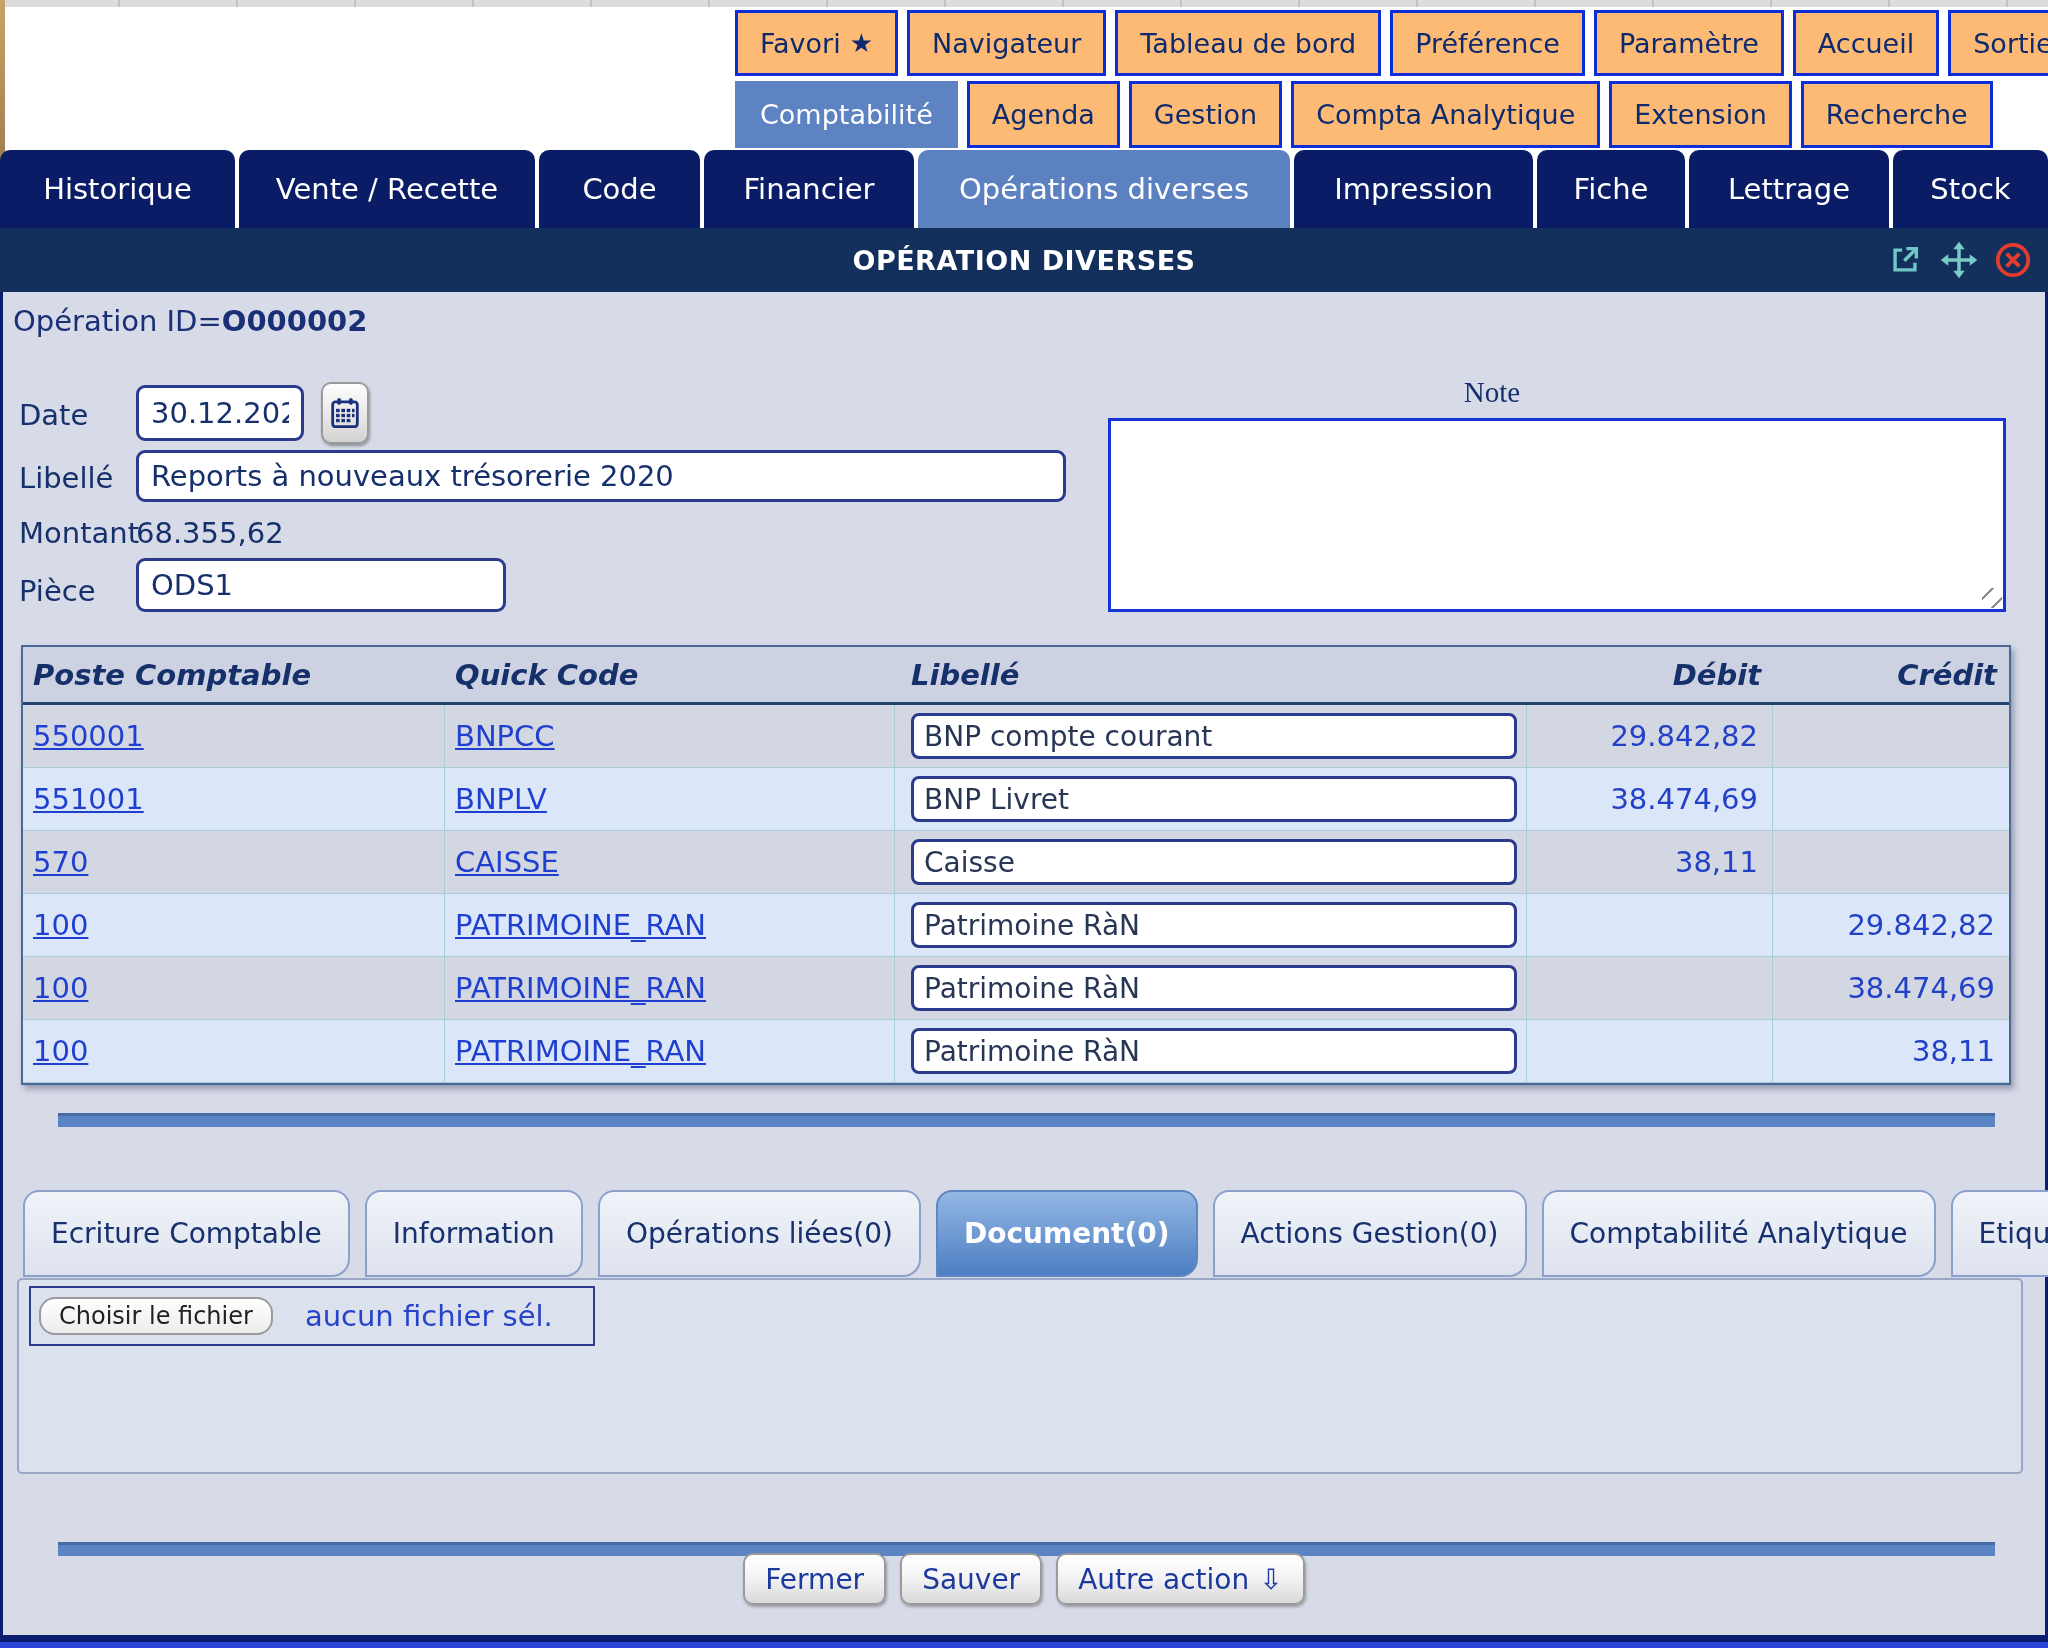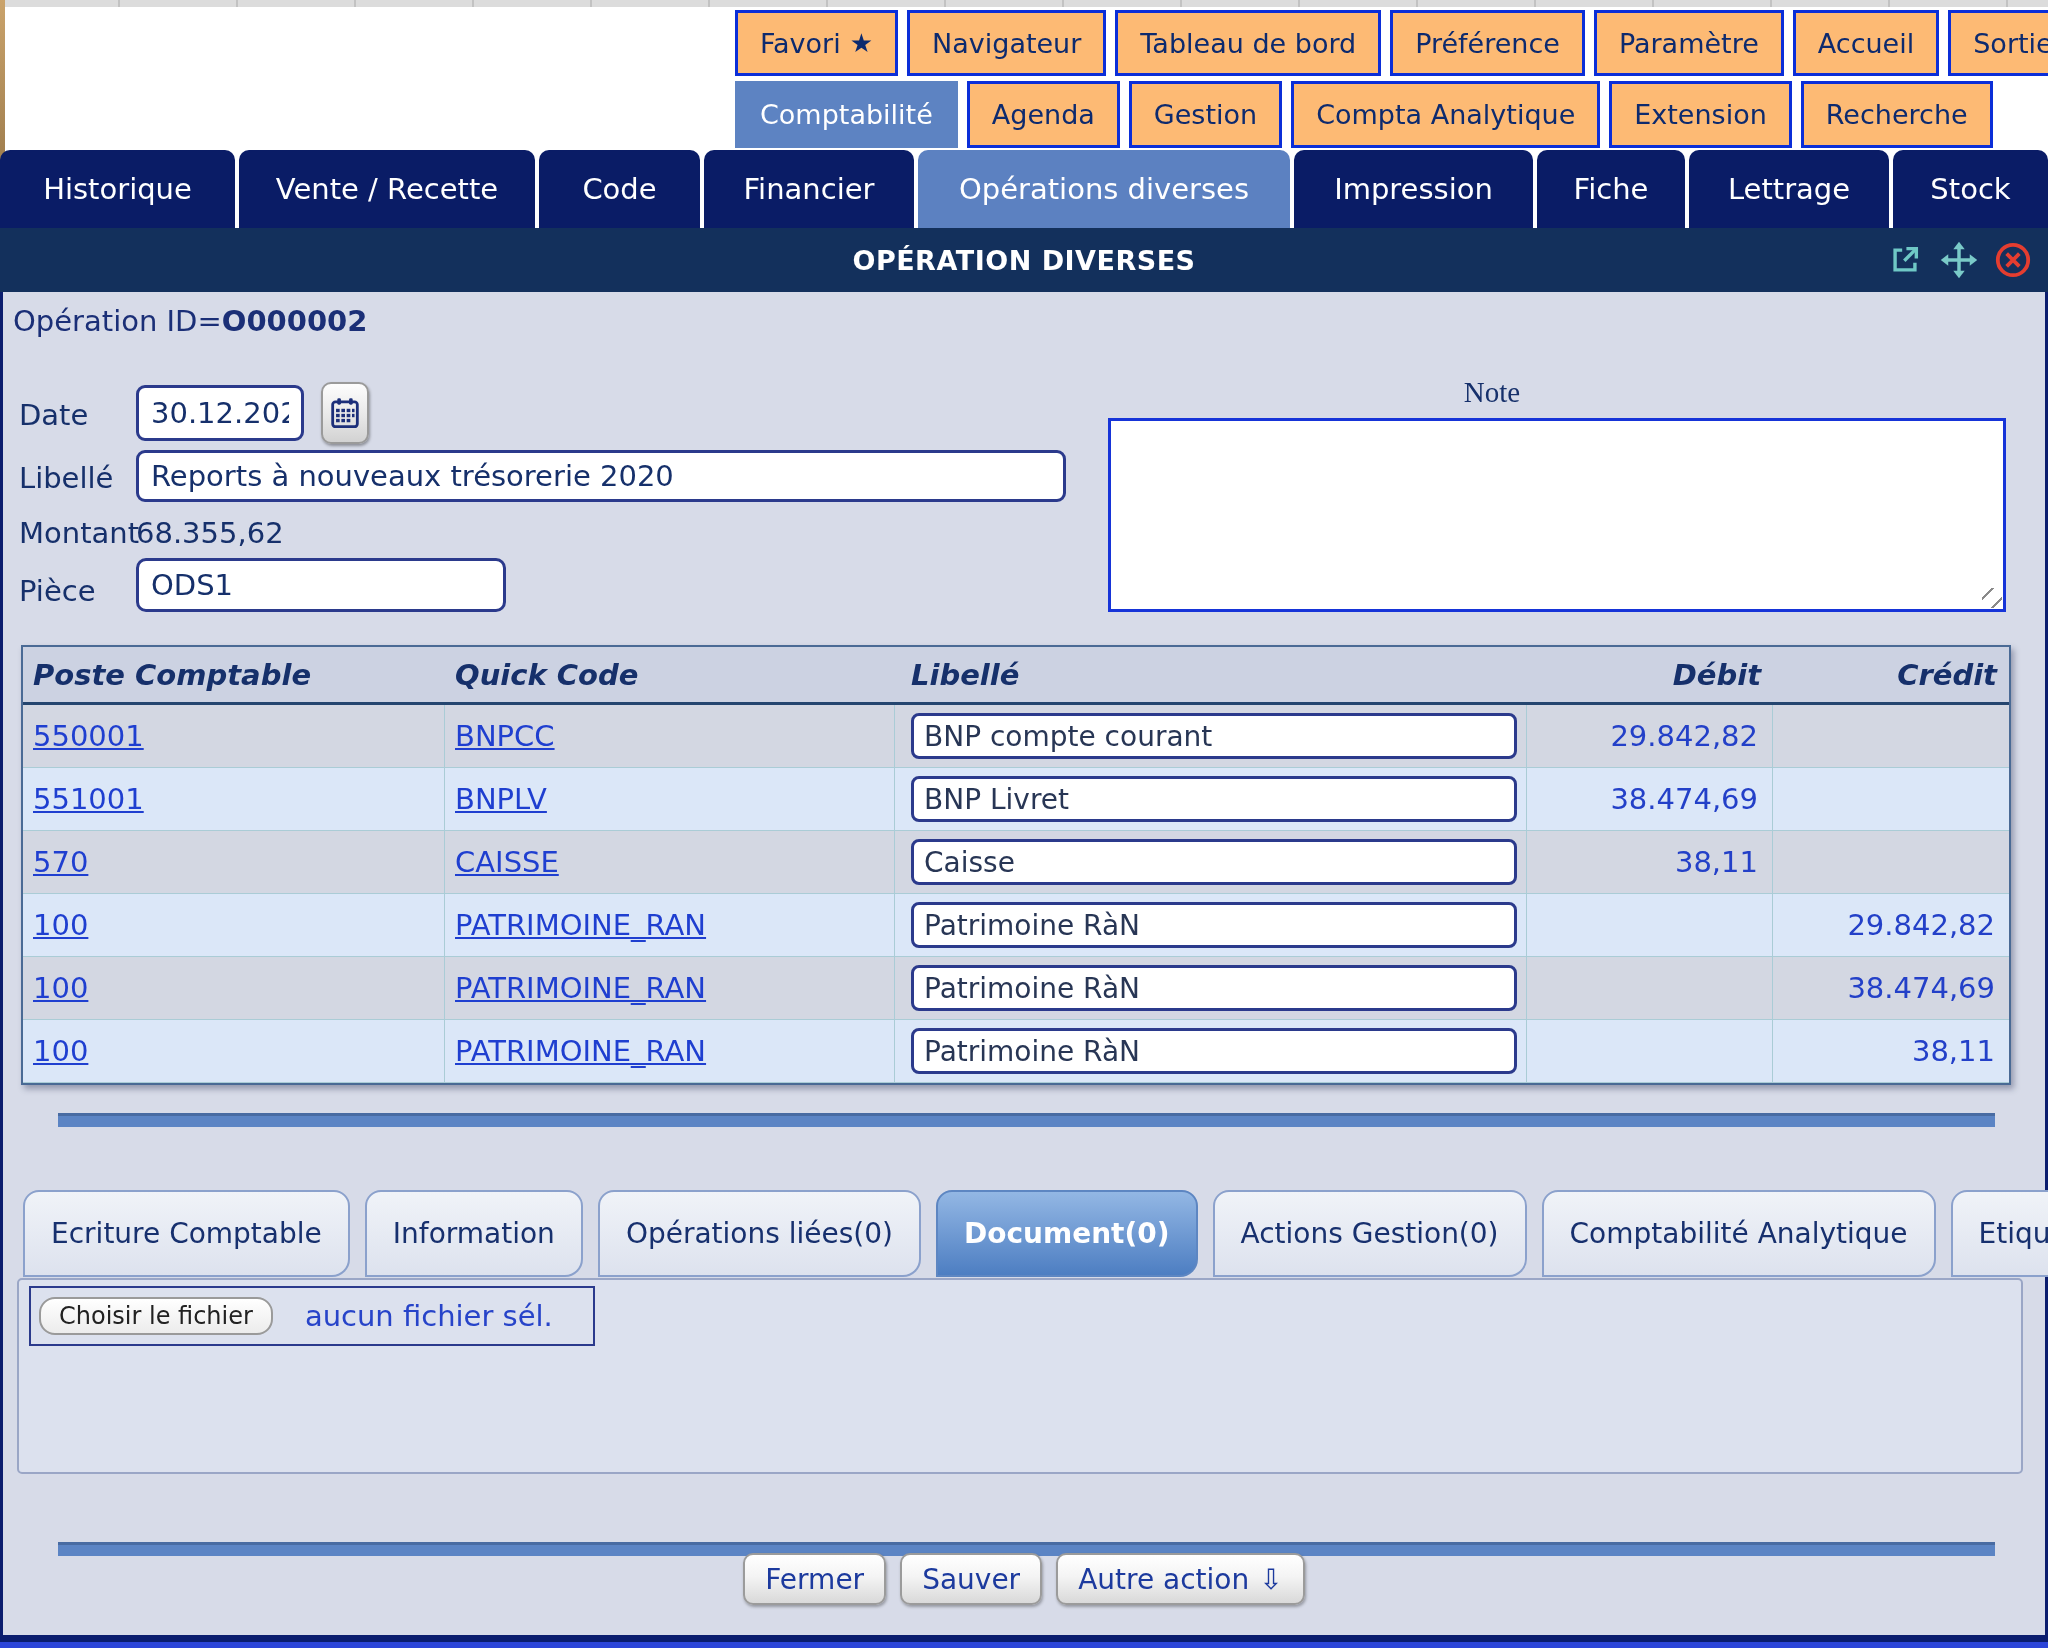"ODS1" input.tinput { border-radius: 10px -> none }
